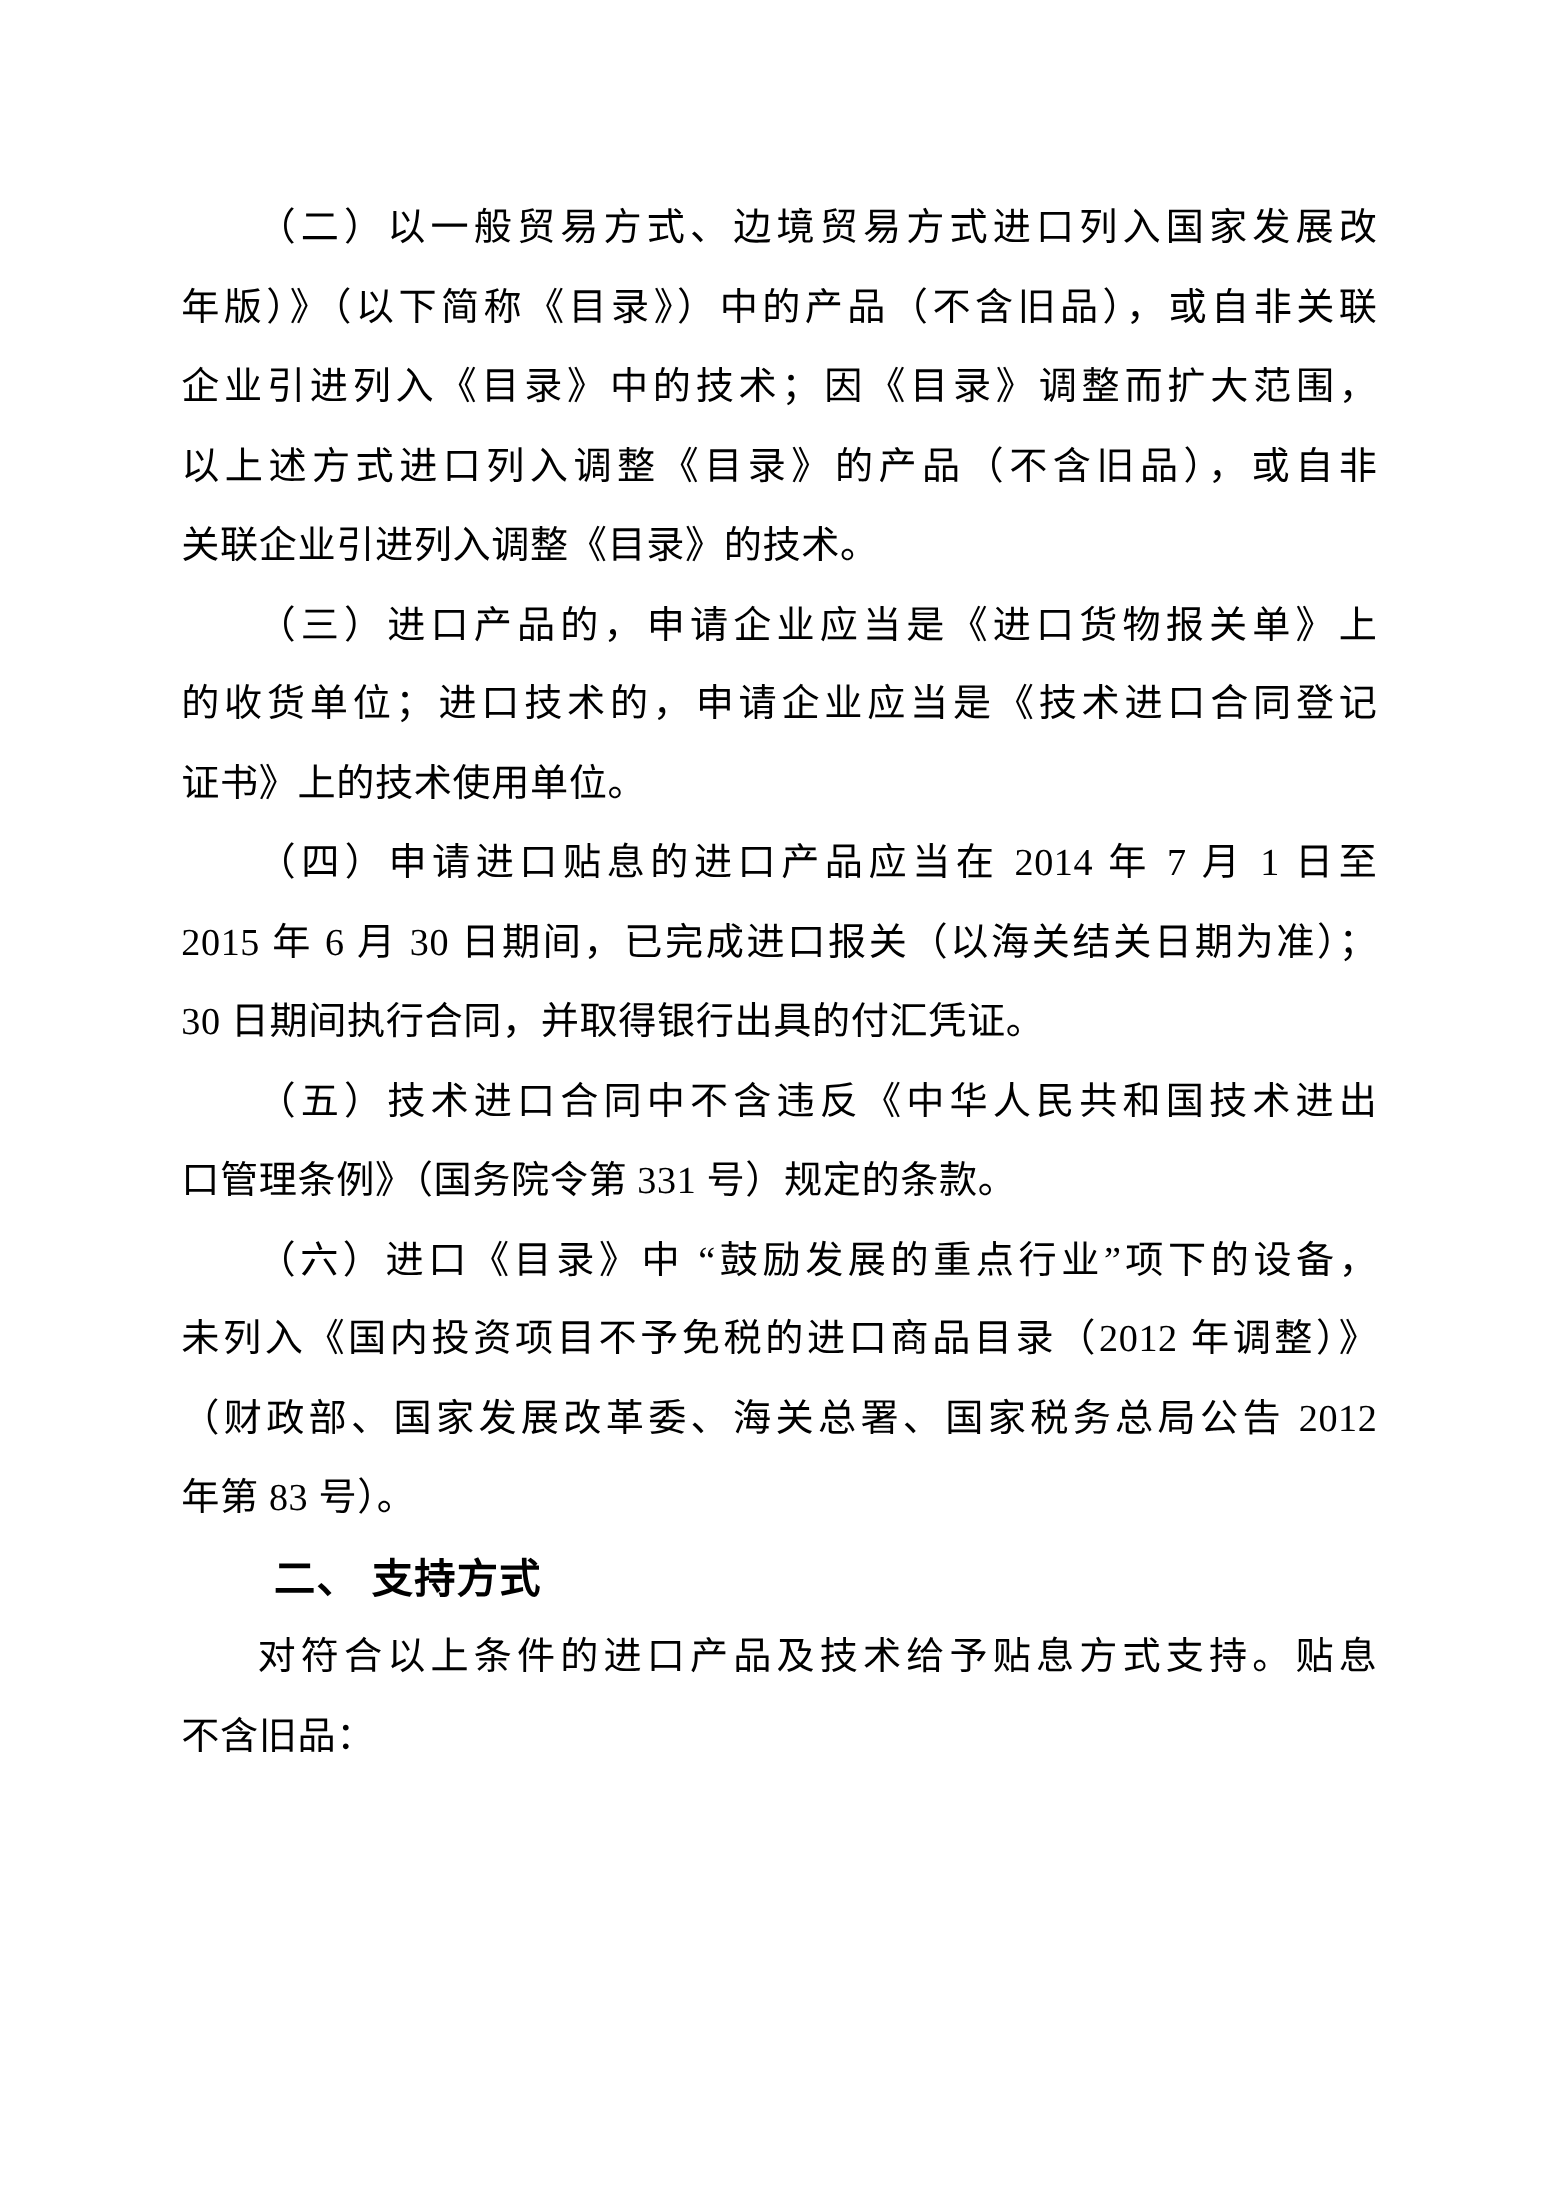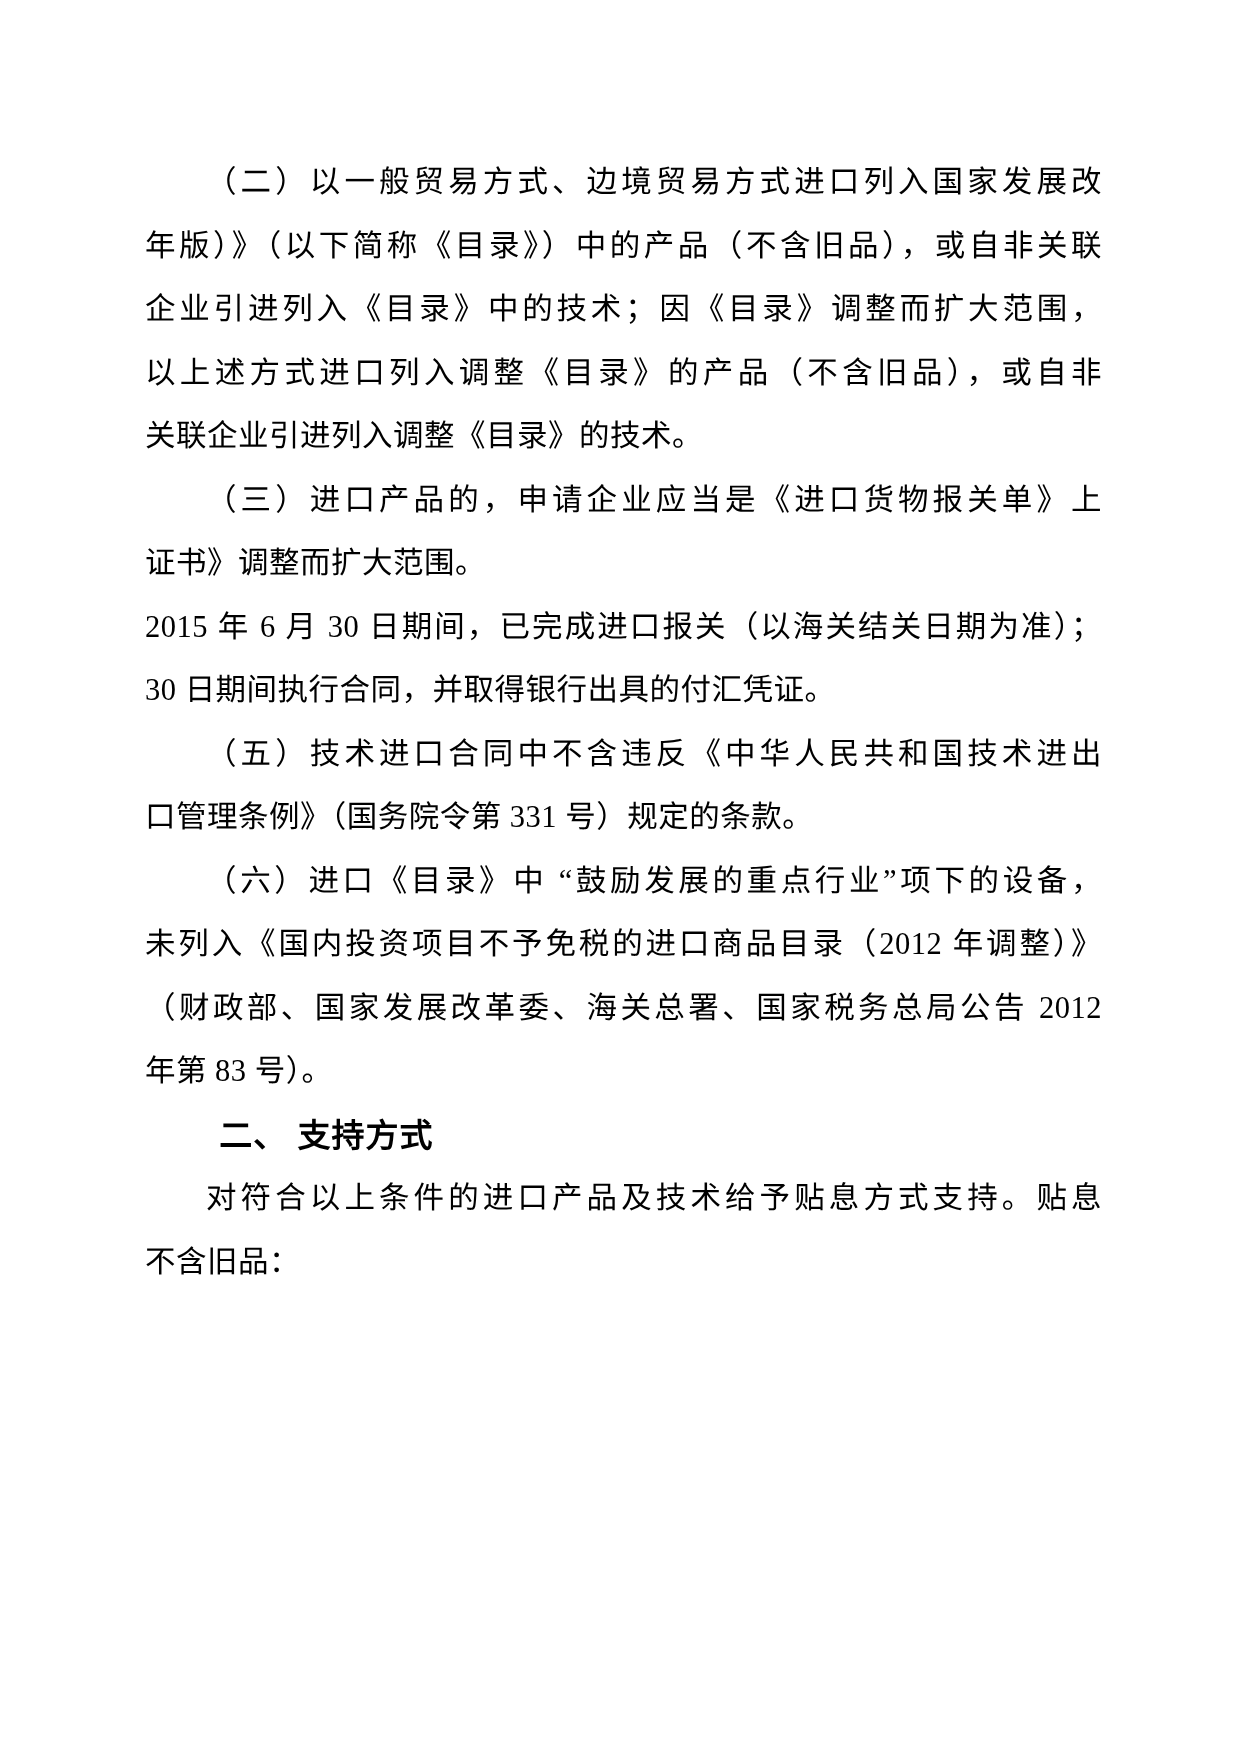"的收货单位；进口技术的，申请企业应当是《技术进口合同登记" div.line { html: none -> <div>的收货单位；进口技术的，申请企业应当是《技术进口合同登记</div> }
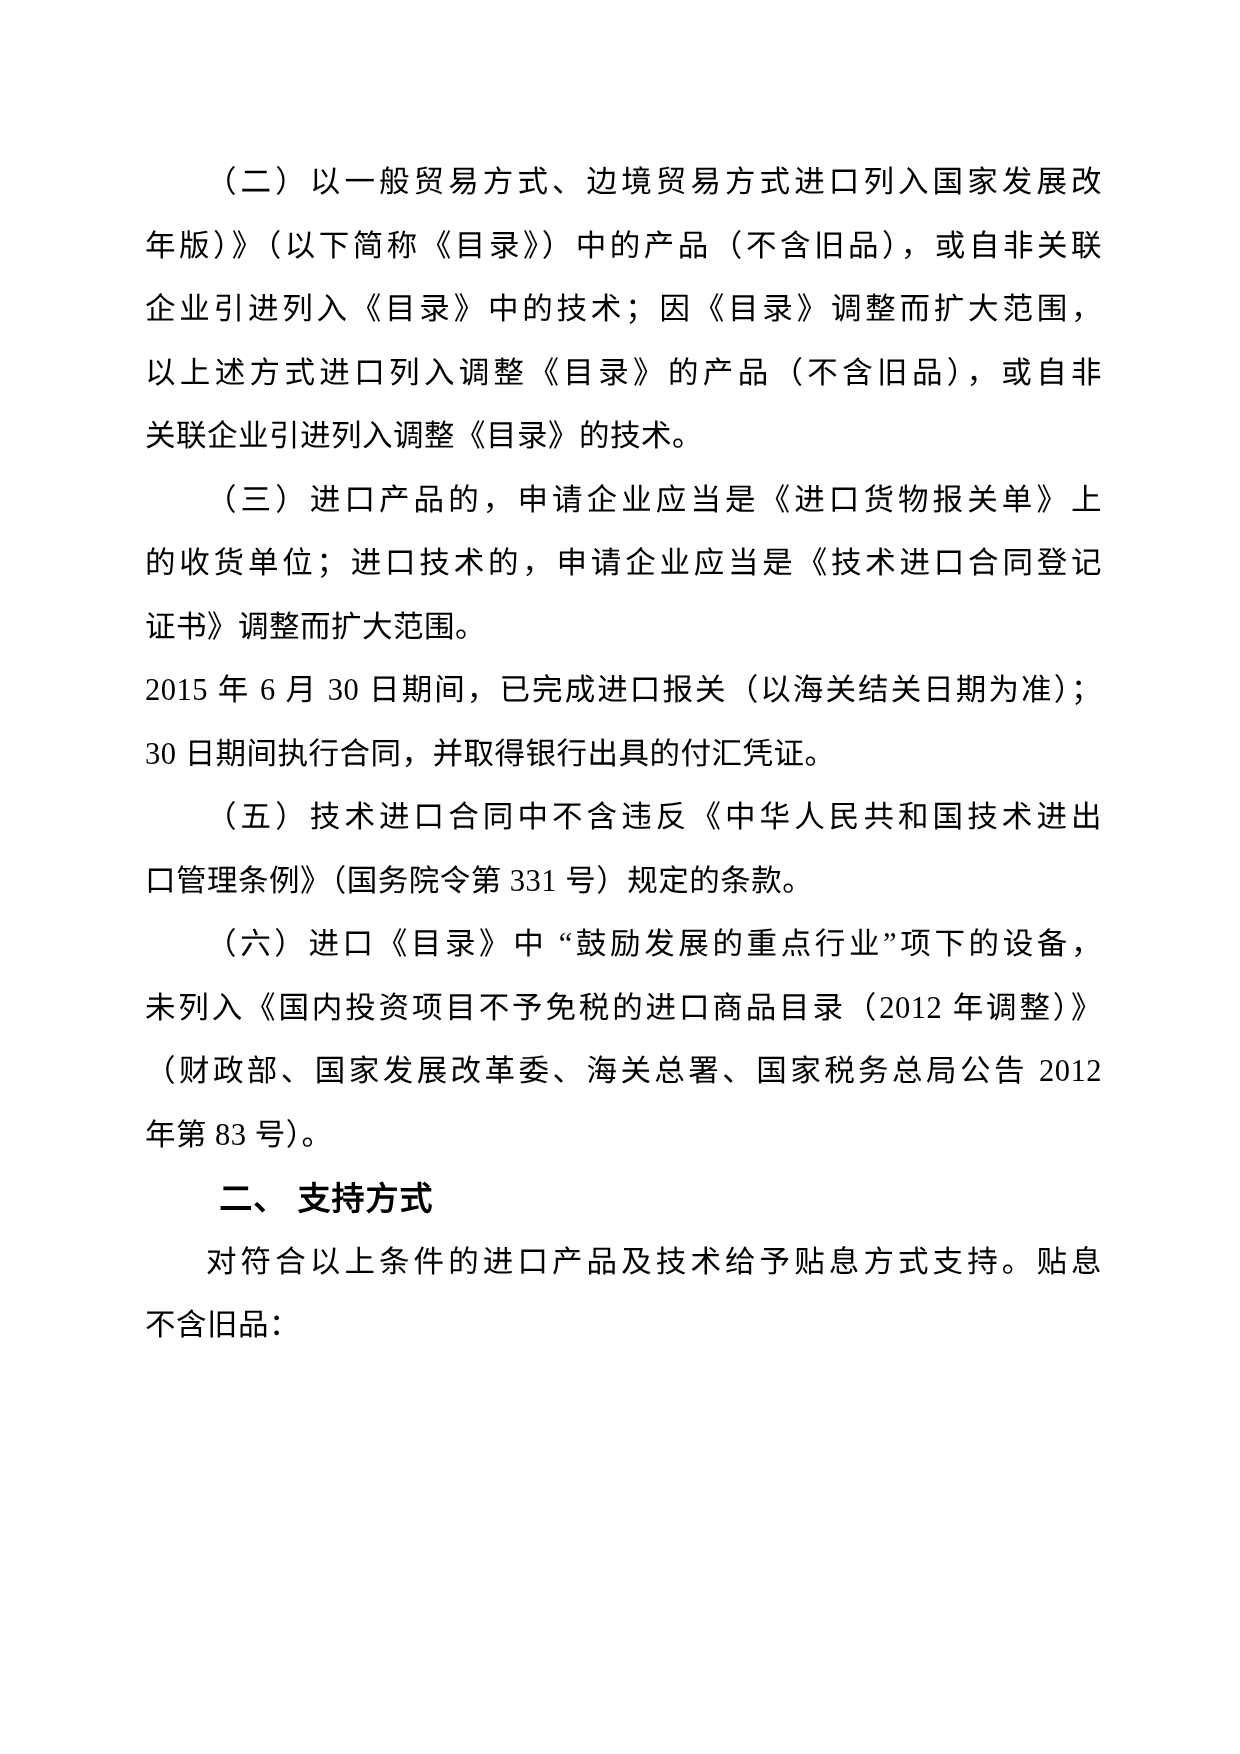"证书》调整而扩大范围。" div.line { text: 调整而扩大范围 -> 上的技术使用单位 }
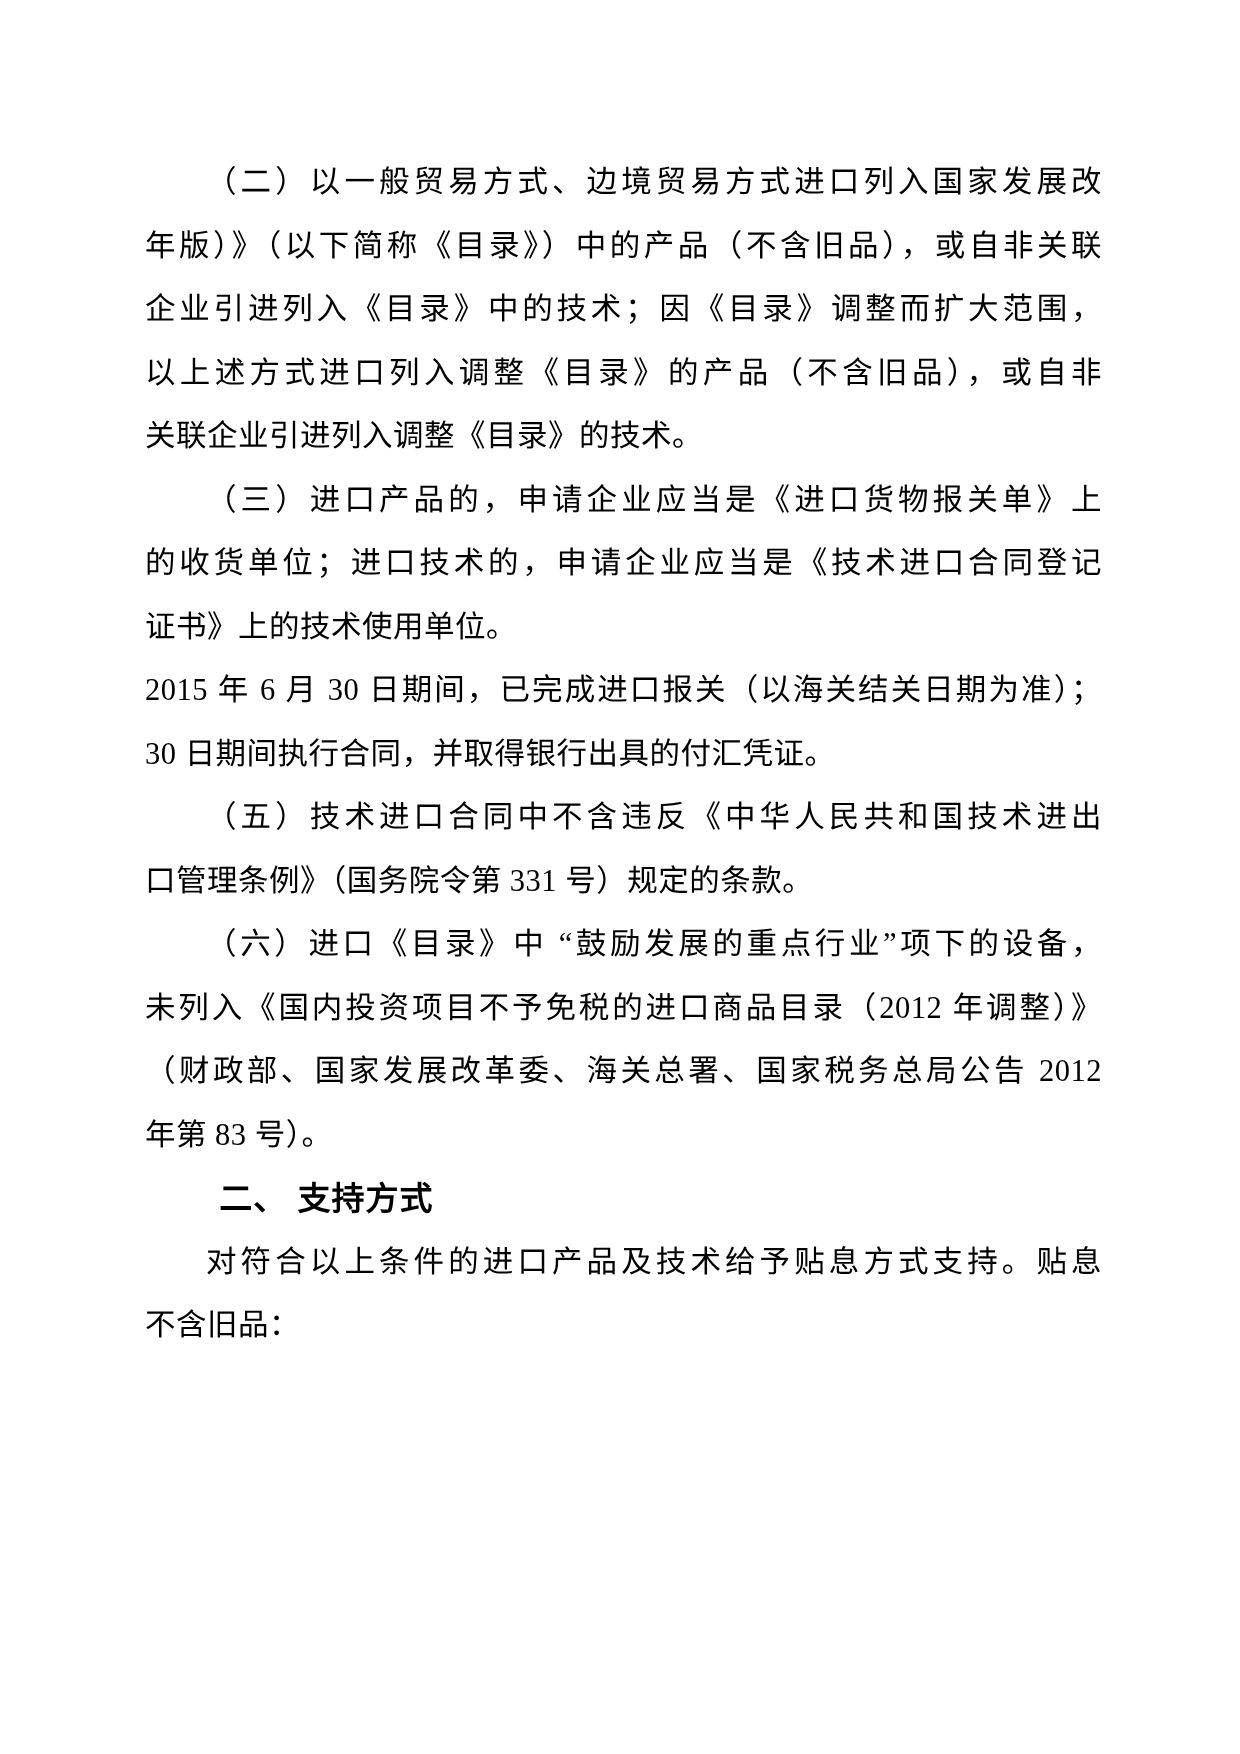"（四）申请进口贴息的进口产品应当在 2014 年 7 月" div.line { html: none -> <div>（四）申请进口贴息的进口产品应当在 2014 年 7 月 1 日至</div> }
